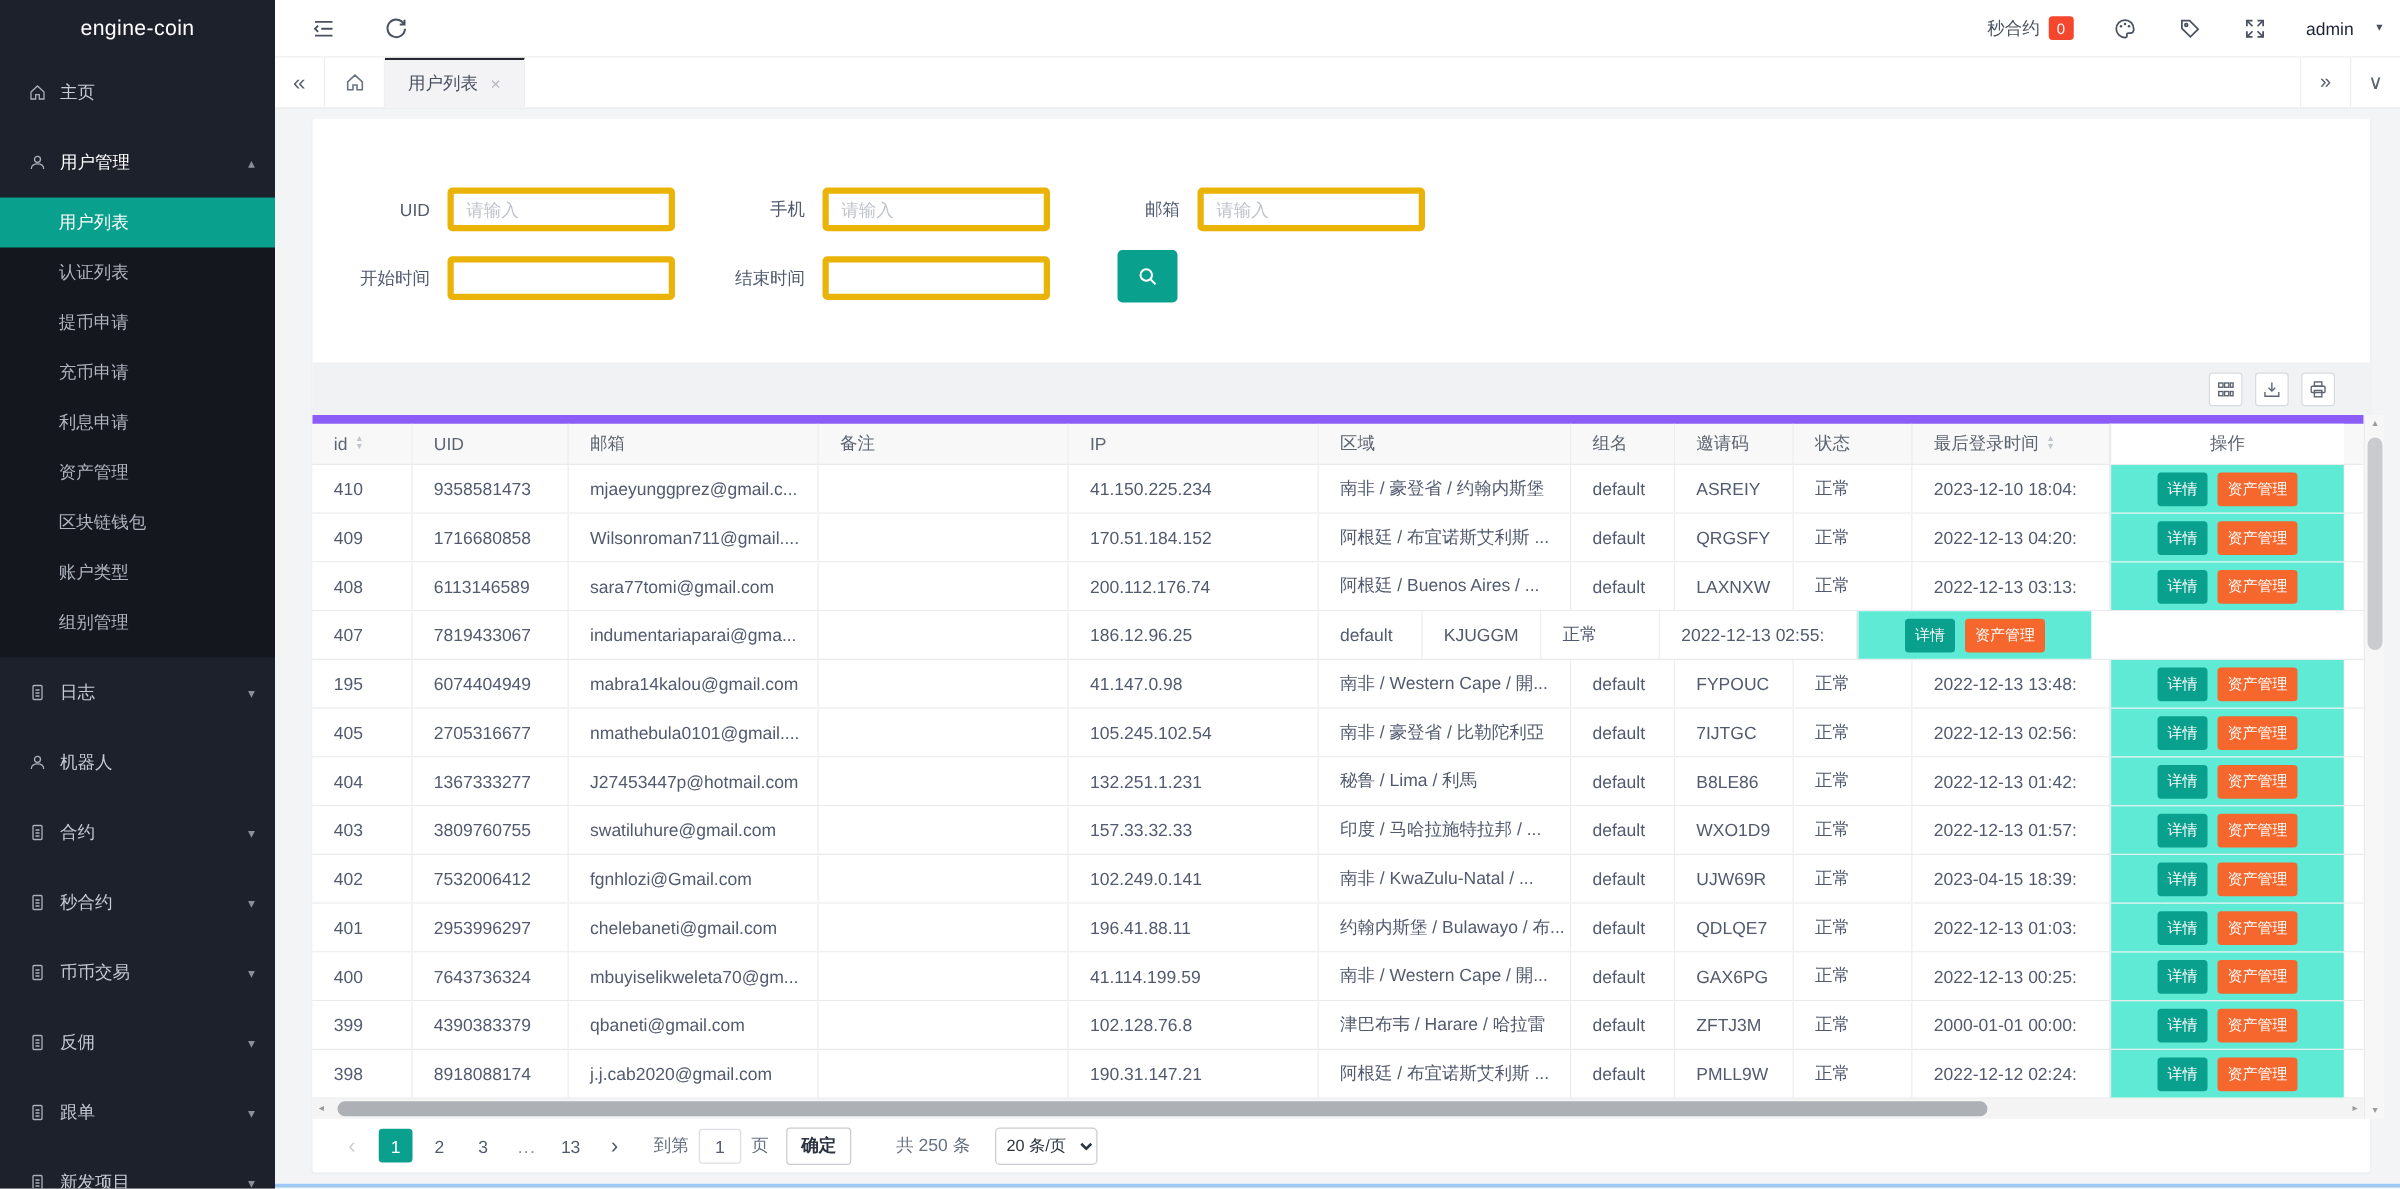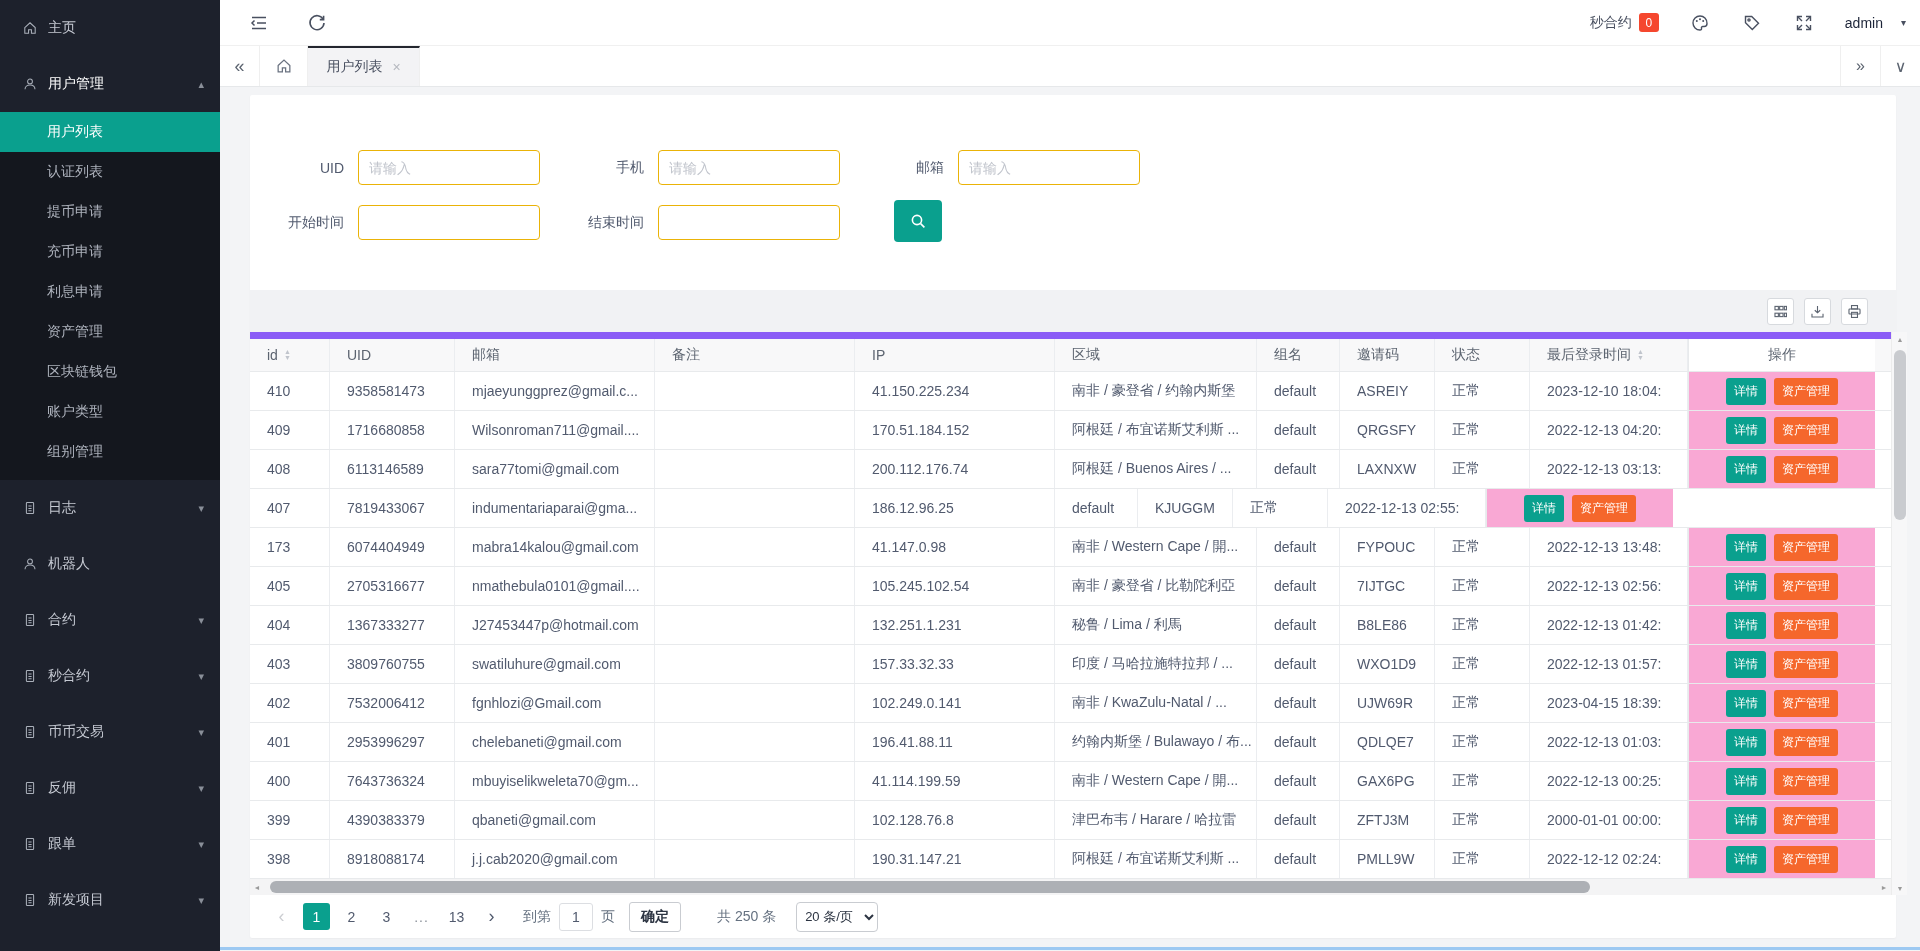"engine-coin" div.brand { html: none -> <div>engine-coin</div> }
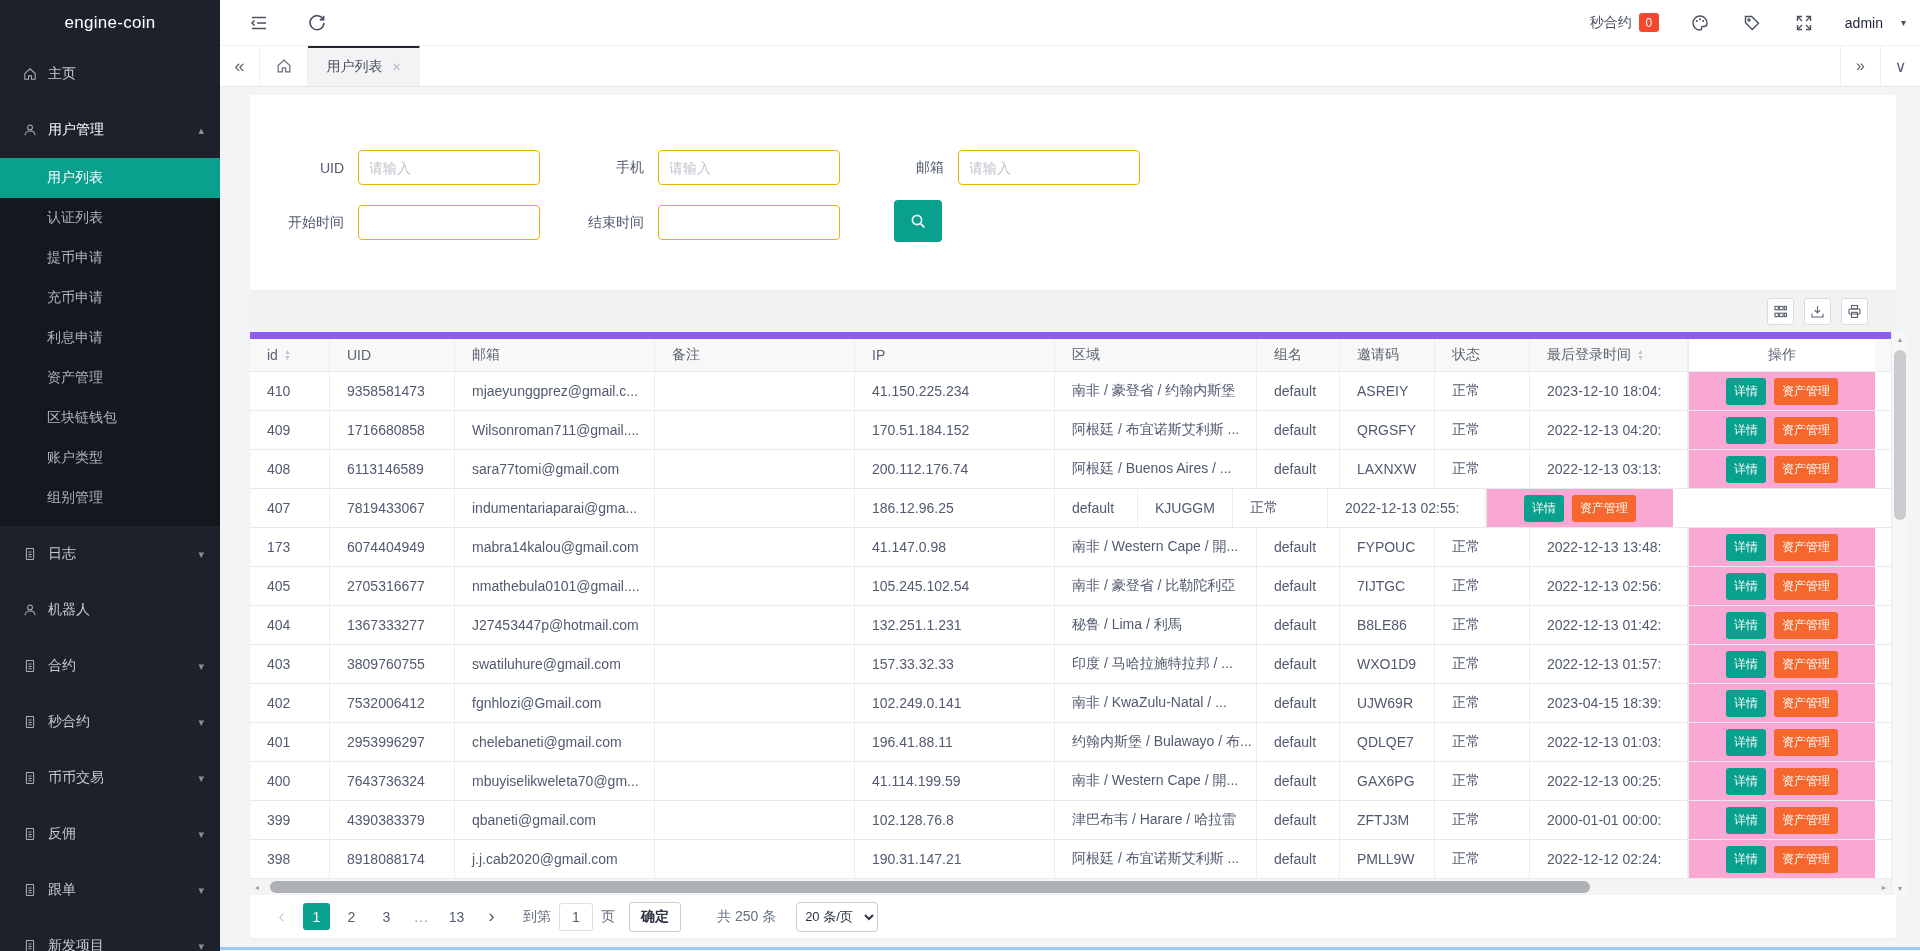"请输入" .f-input { border: 1px solid #eab308 -> 5px solid #eab308 }
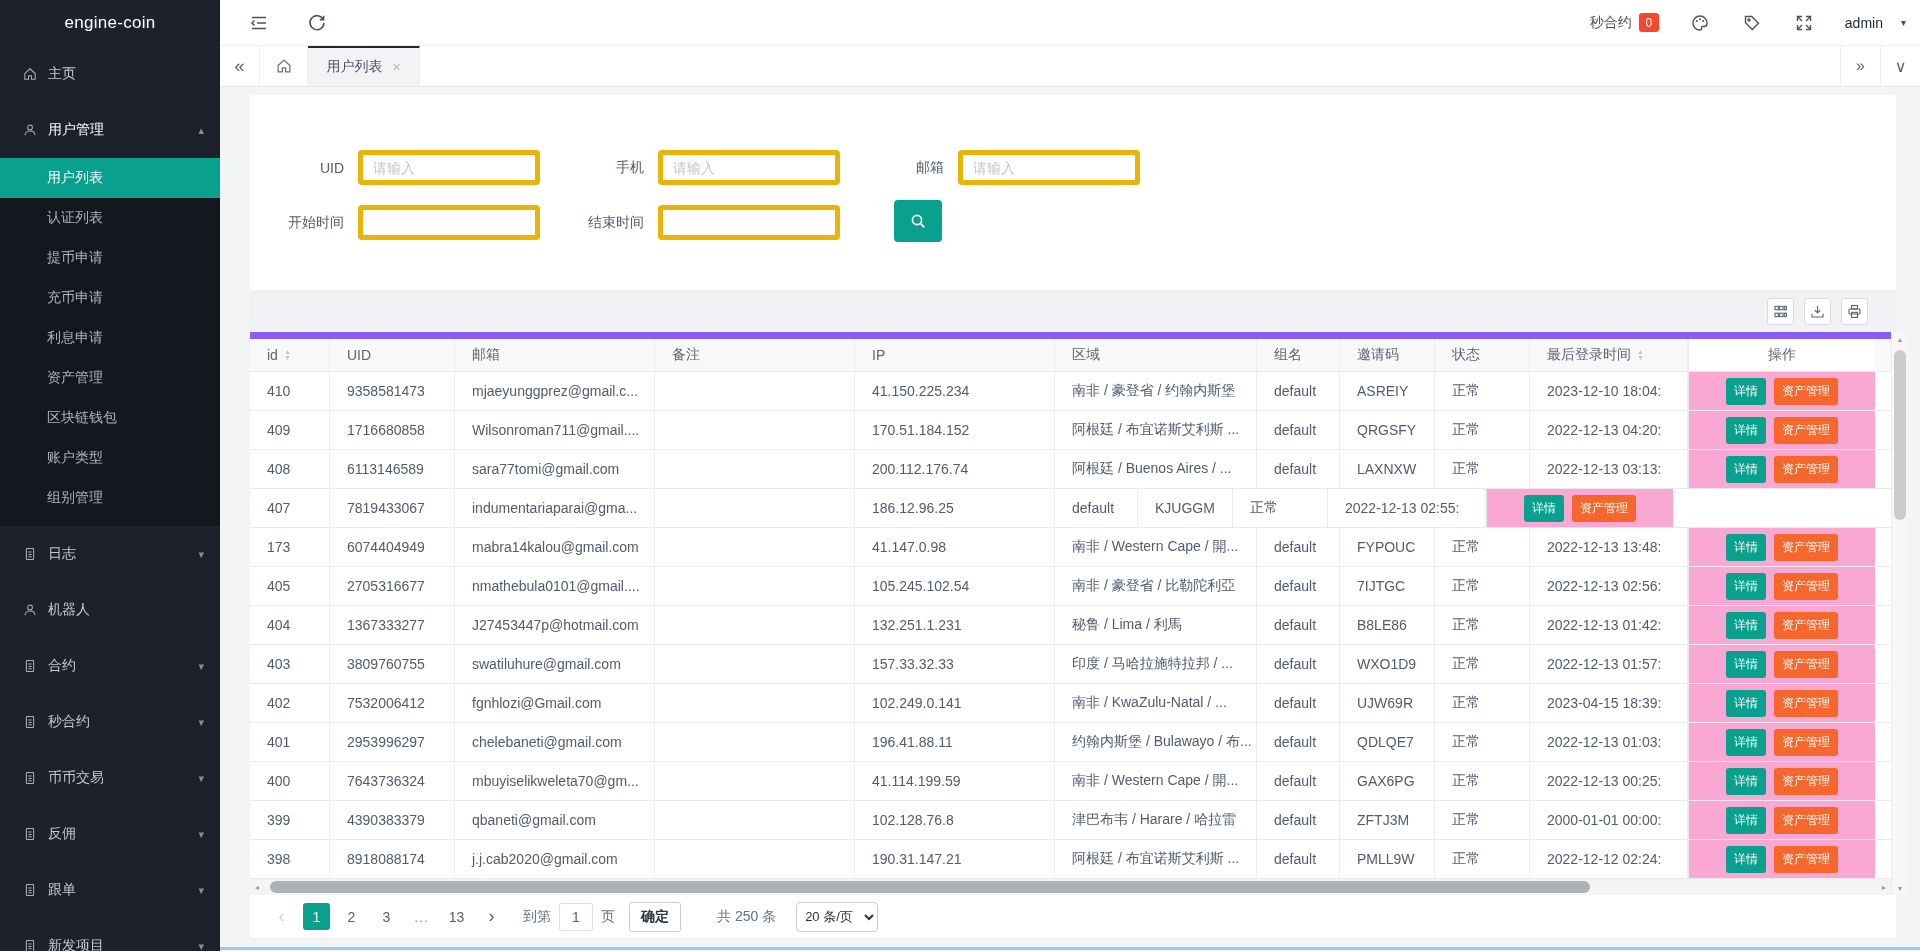"详情" .col-ops { background: #f9a8d4 -> #5eead4 }
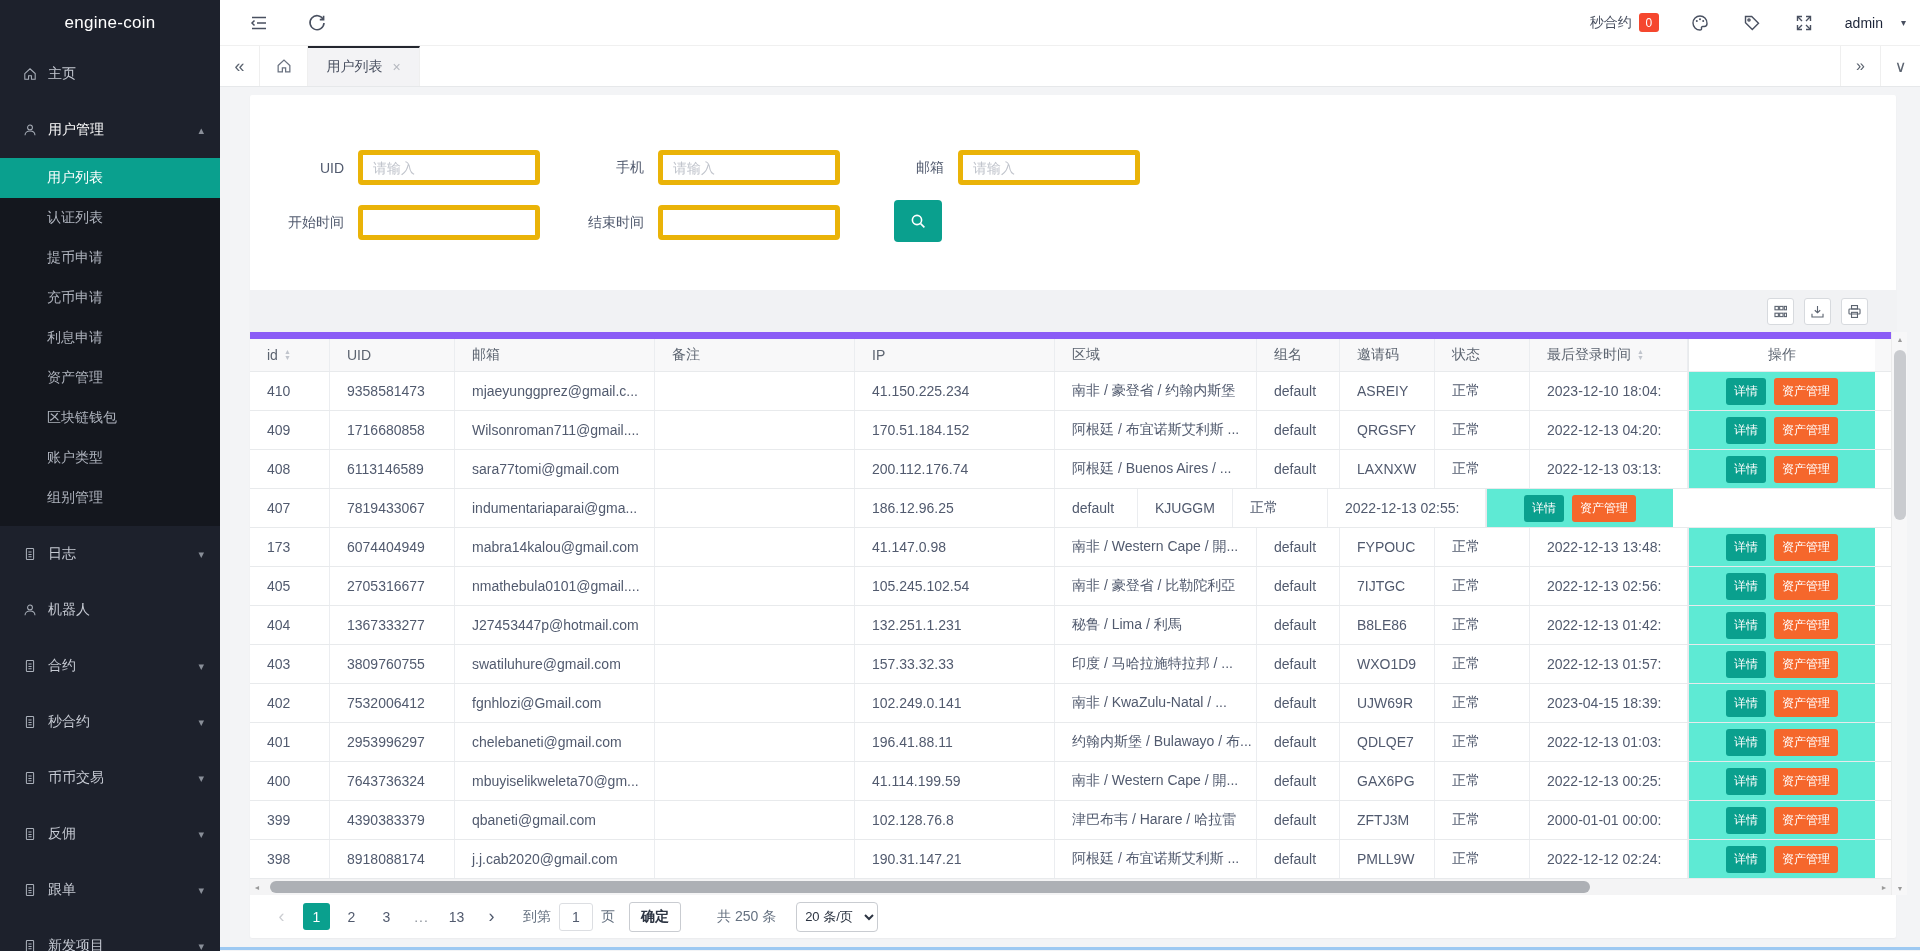"173" div.t-cell { text: 173 -> 195 }
